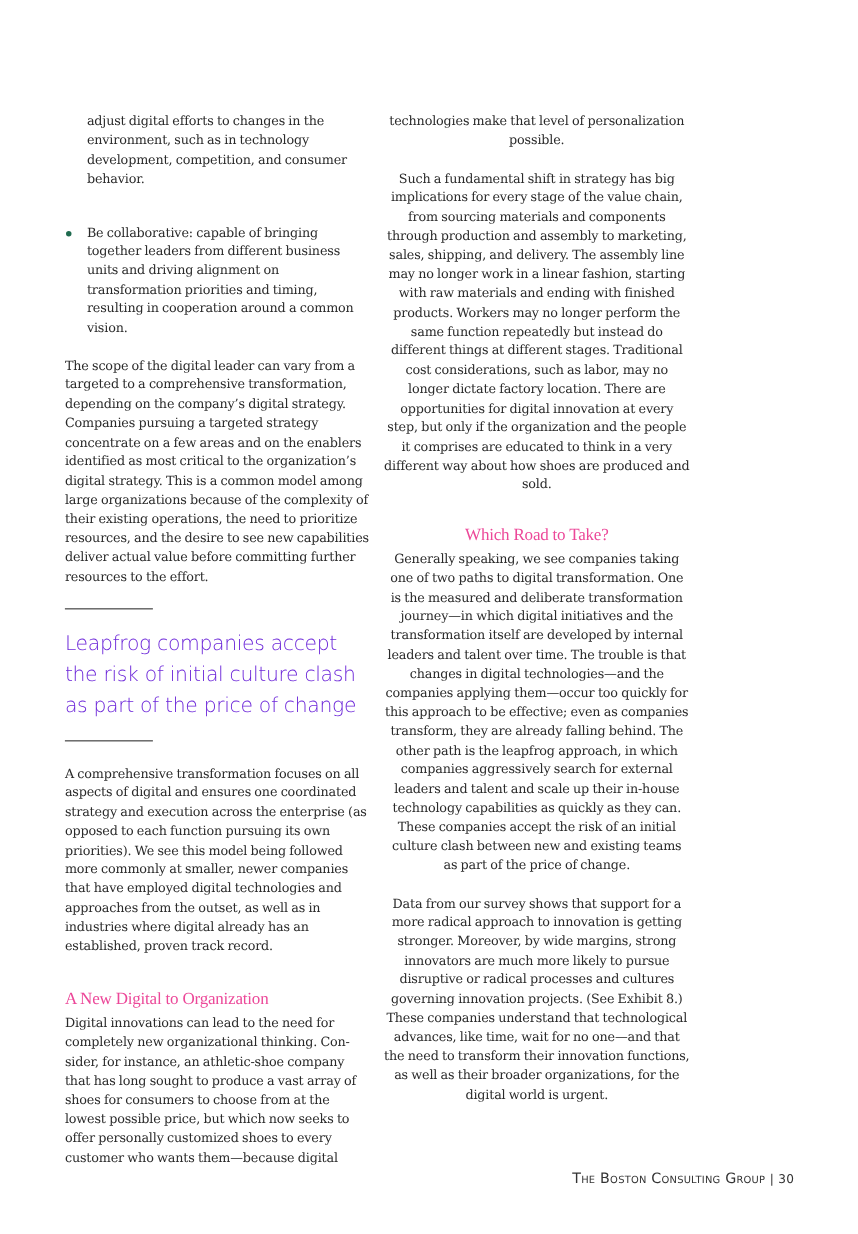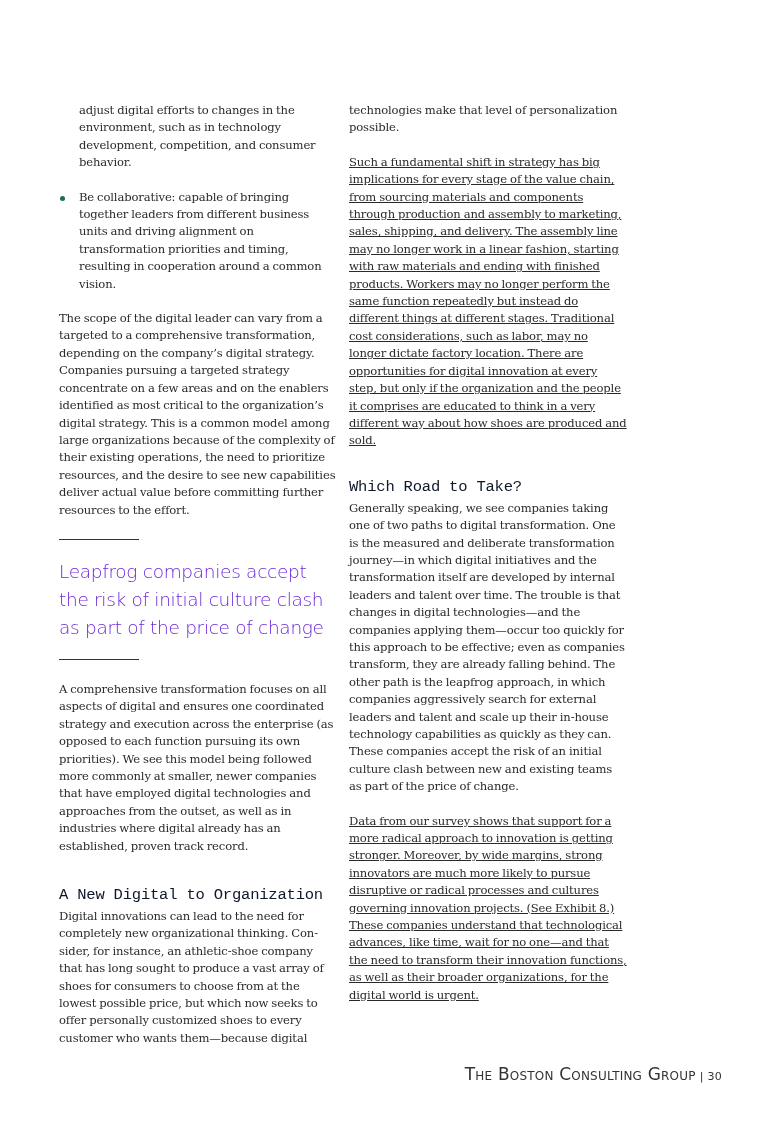"technologies make that level of" .col-right { text-align: none -> center }
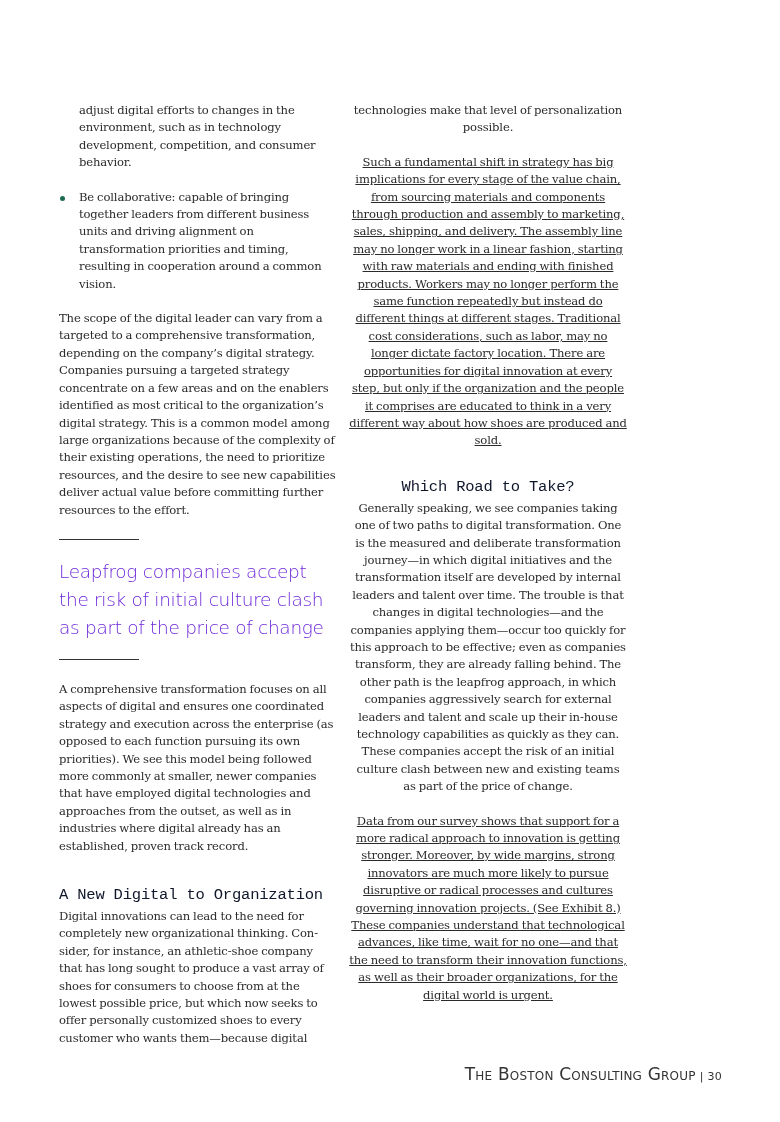"Such a fundamental shift in" .para + .para { text-decoration: underline -> none }
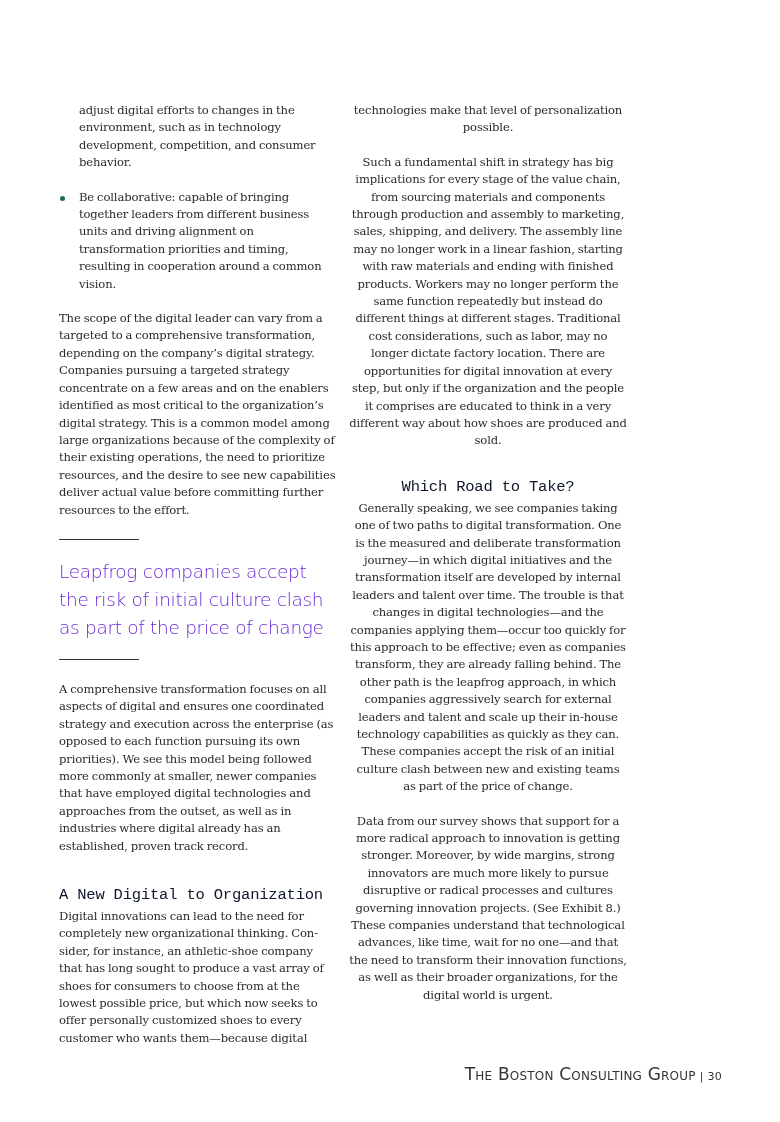"Be collaborative: capable of bringing" .bullet-item { margin-top: 17px -> 31px }
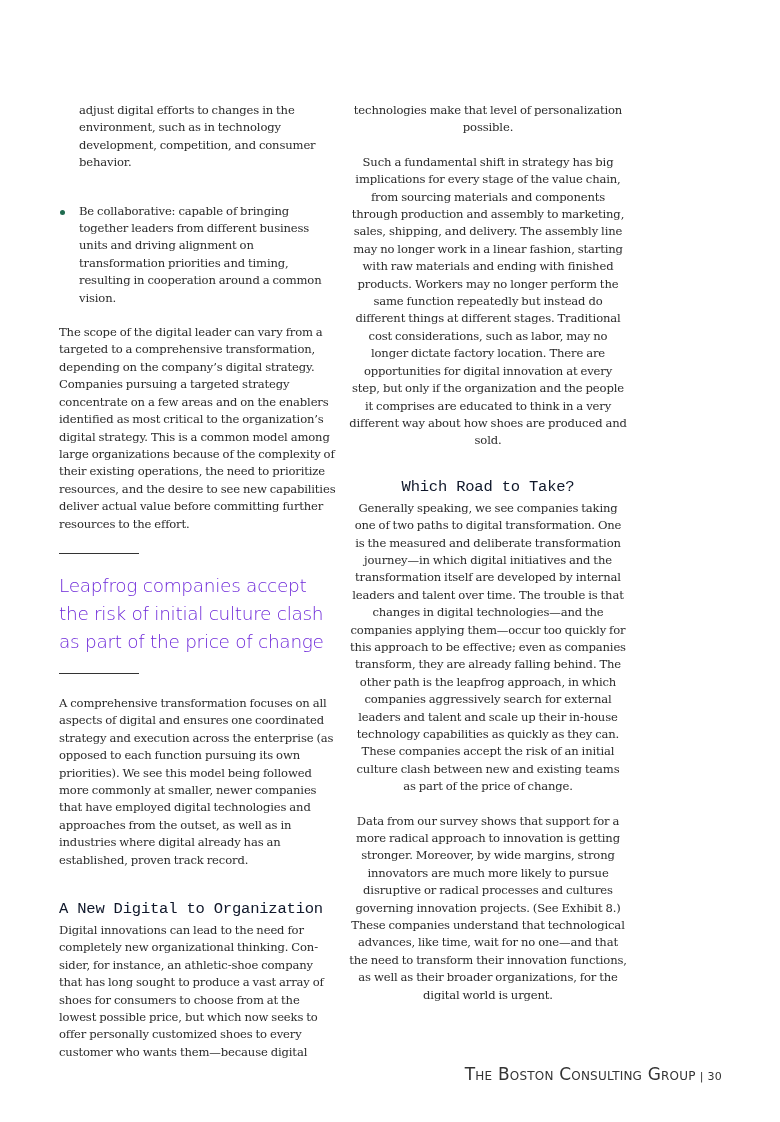"Which Road to Take?" .section-heading { color: #0f172a -> #ec4899; font-family: Liberation Mono, monospace -> Liberation Serif, serif }
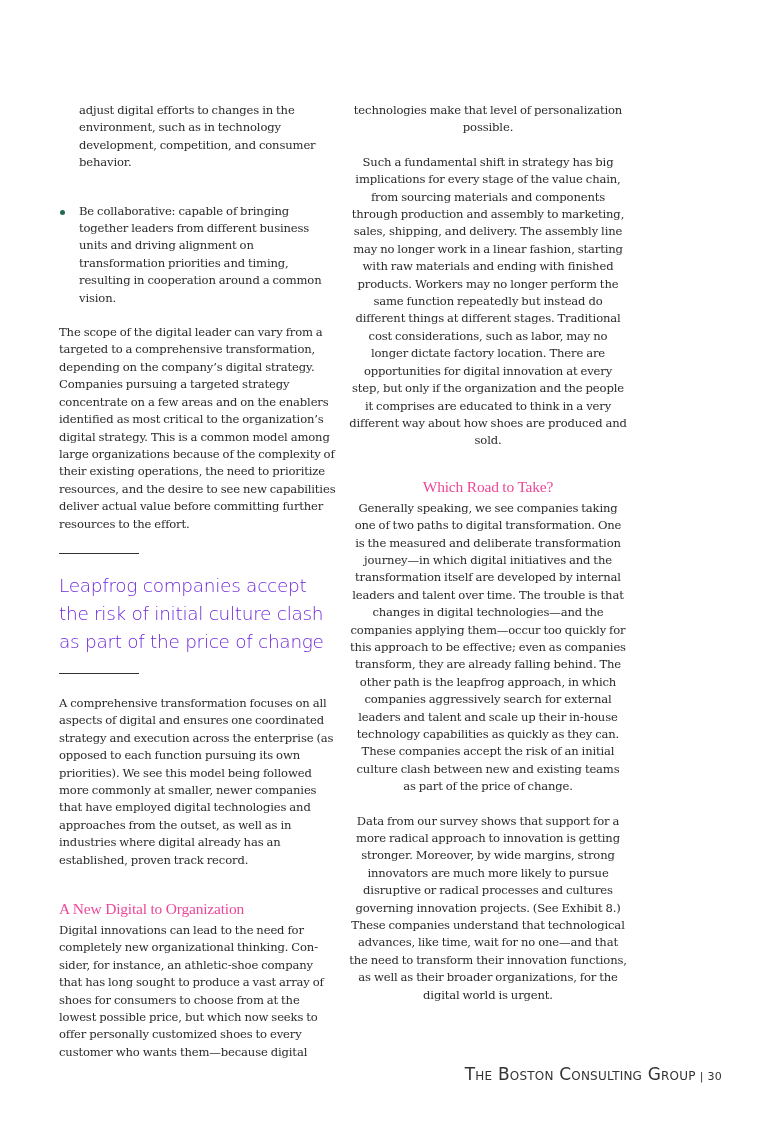"The Boston Consulting Group" .footer .org { font-size: 17px -> 13px }
